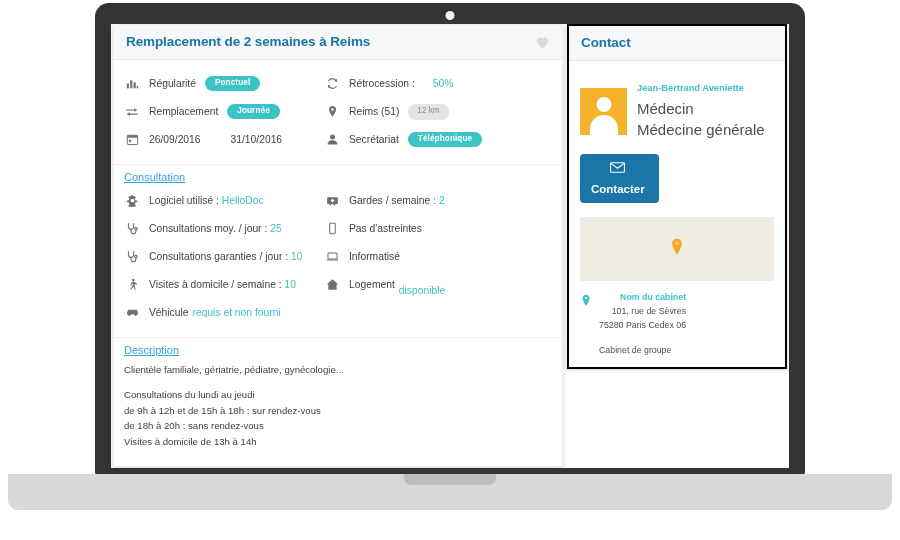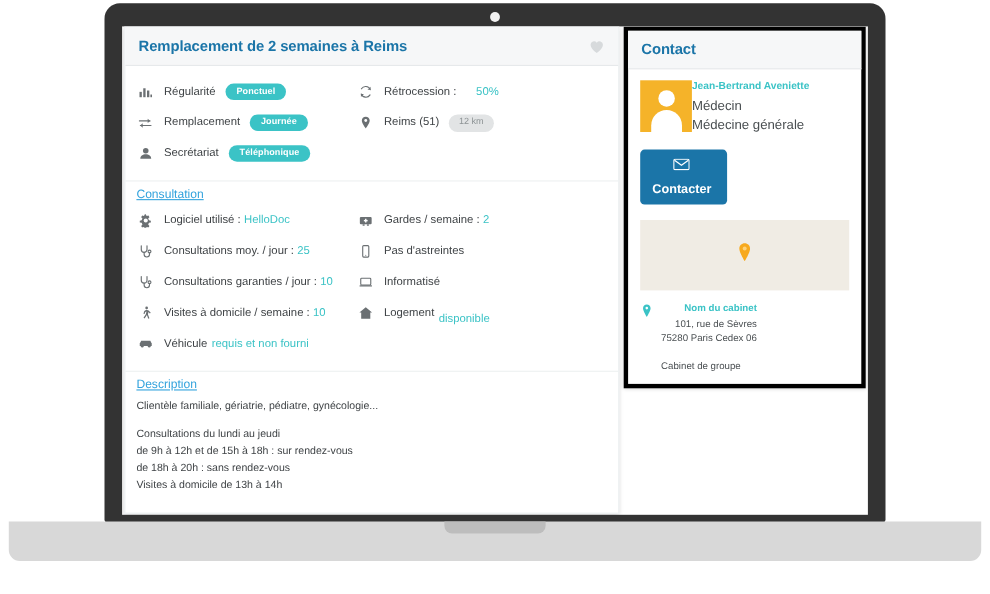"Contact" .card-right { border: 4px solid #000000 -> 2px solid #000000 }
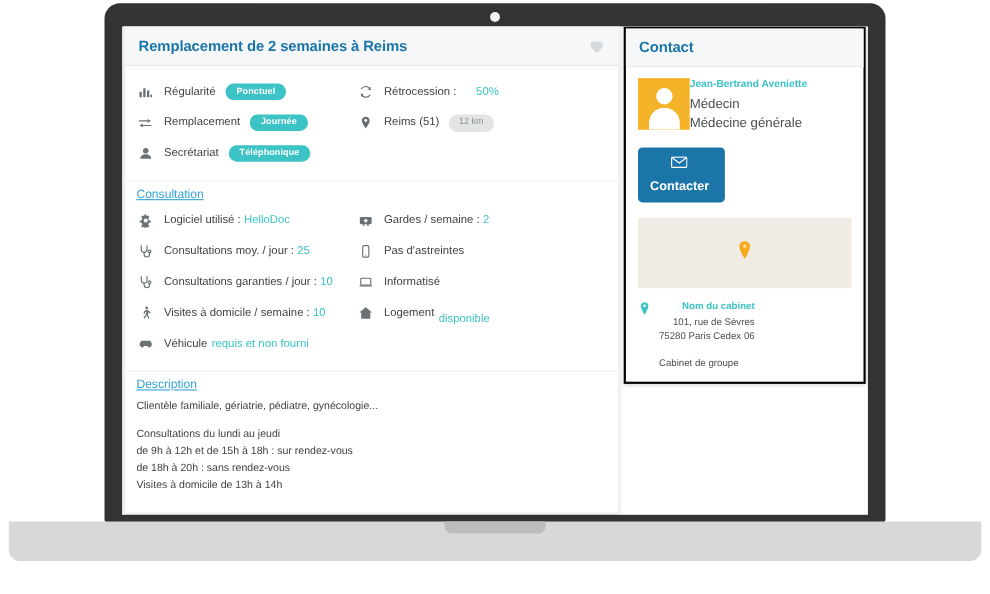"Jean-Bertrand Aveniette" .contact-person { align-items: flex-start -> center; gap: 0 -> 10px; margin-top: none -> 12px }
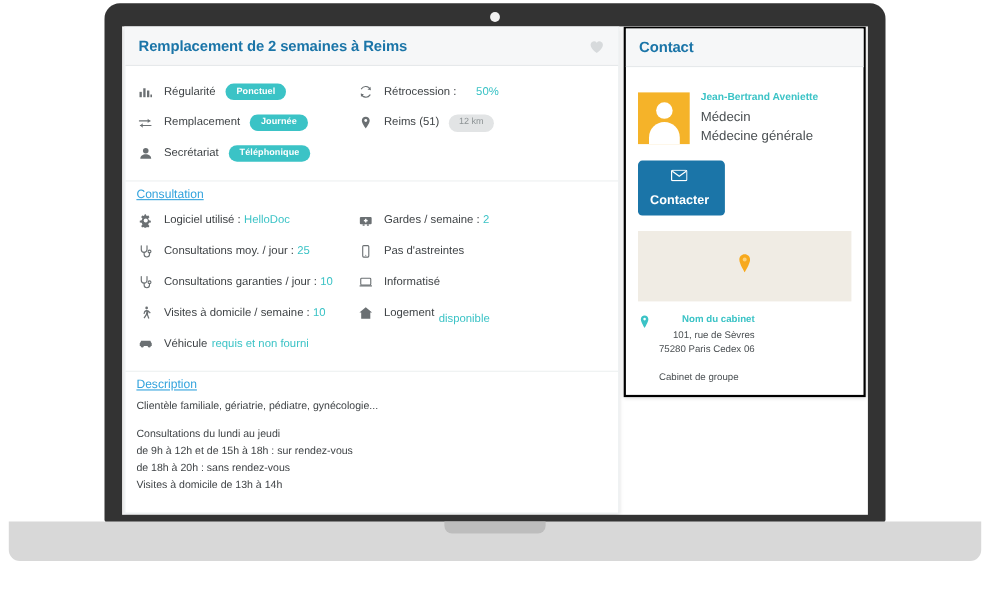"Médecin" .person-role { font-size: 12px -> 15px }
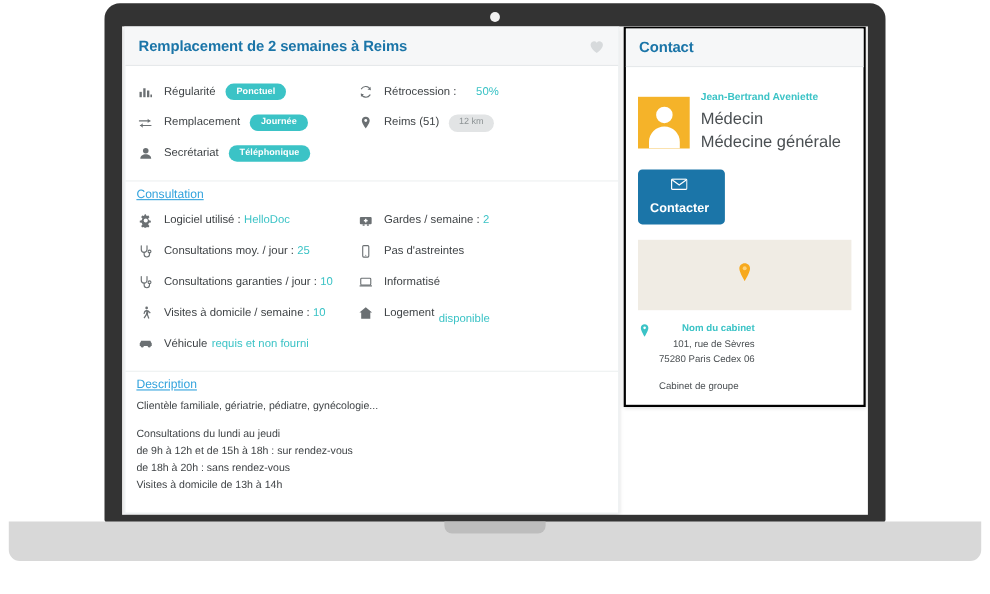"26/09/2016" div.row { html: none -> <div> <span> <svg> <rect></rect> <rect></rect> <rect></rect> </svg> </span> <span>26/09/2016</span> <span>31/10/2016</span> </div> }
